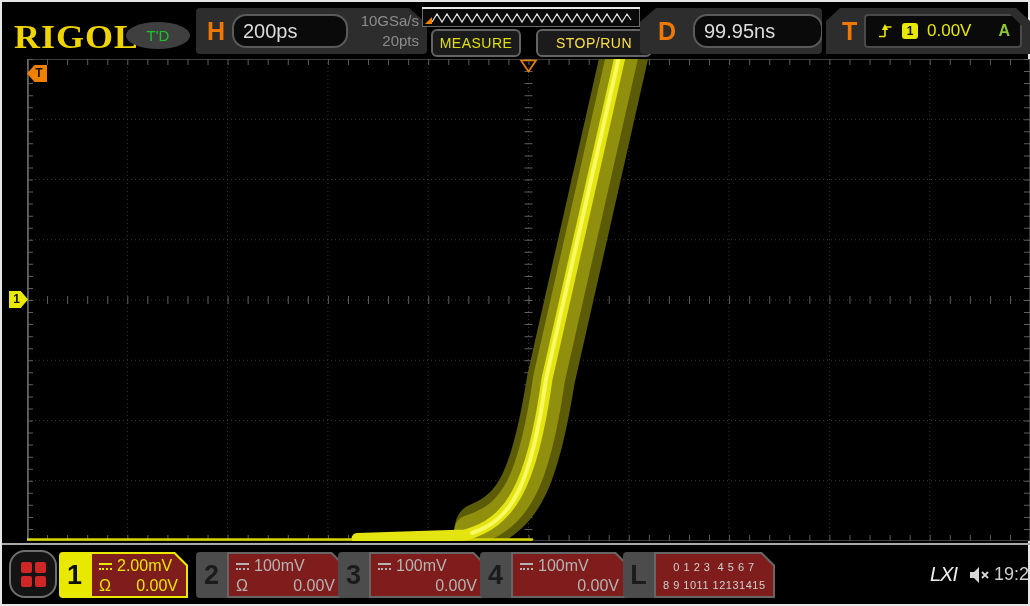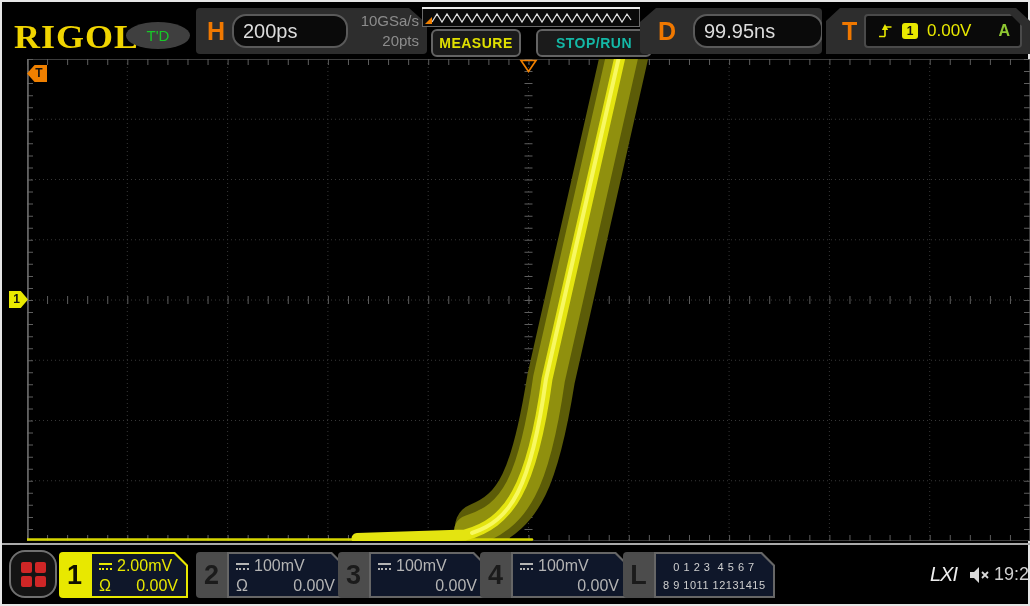"MEASURE" .top-btn { font-weight: bold -> normal }
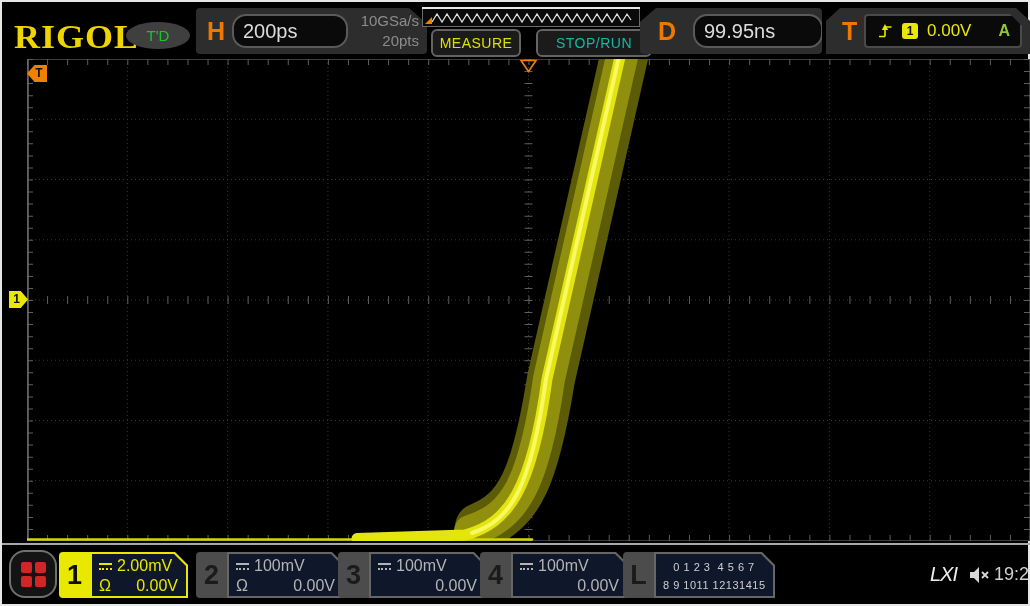"STOP/RUN" #stoprun-btn { color: #14b8a6 -> #fde047 }
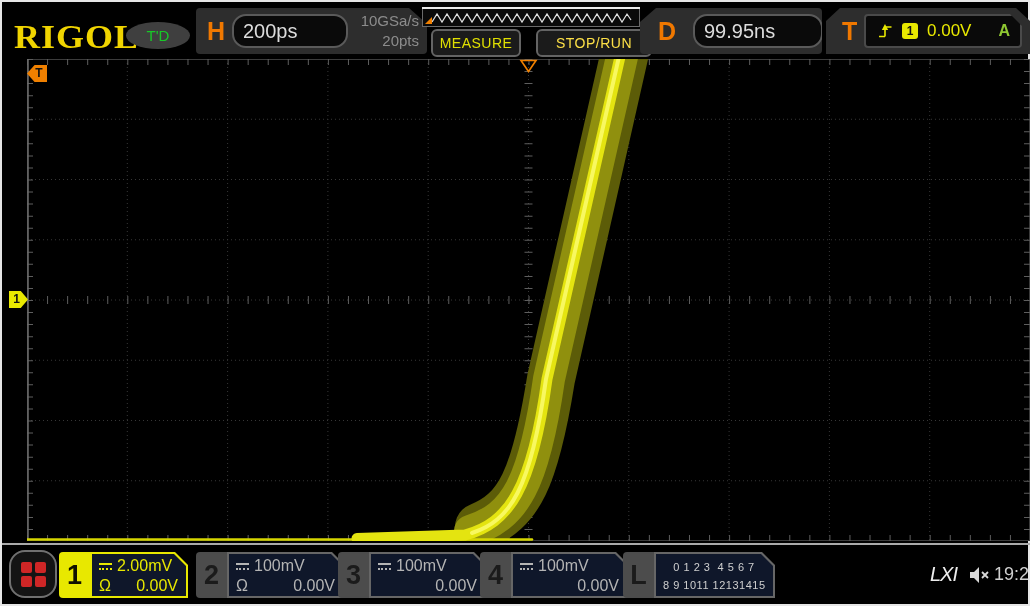"2.00mV" .ch-box-inner { background: #0f172a -> #7f1d1d }
